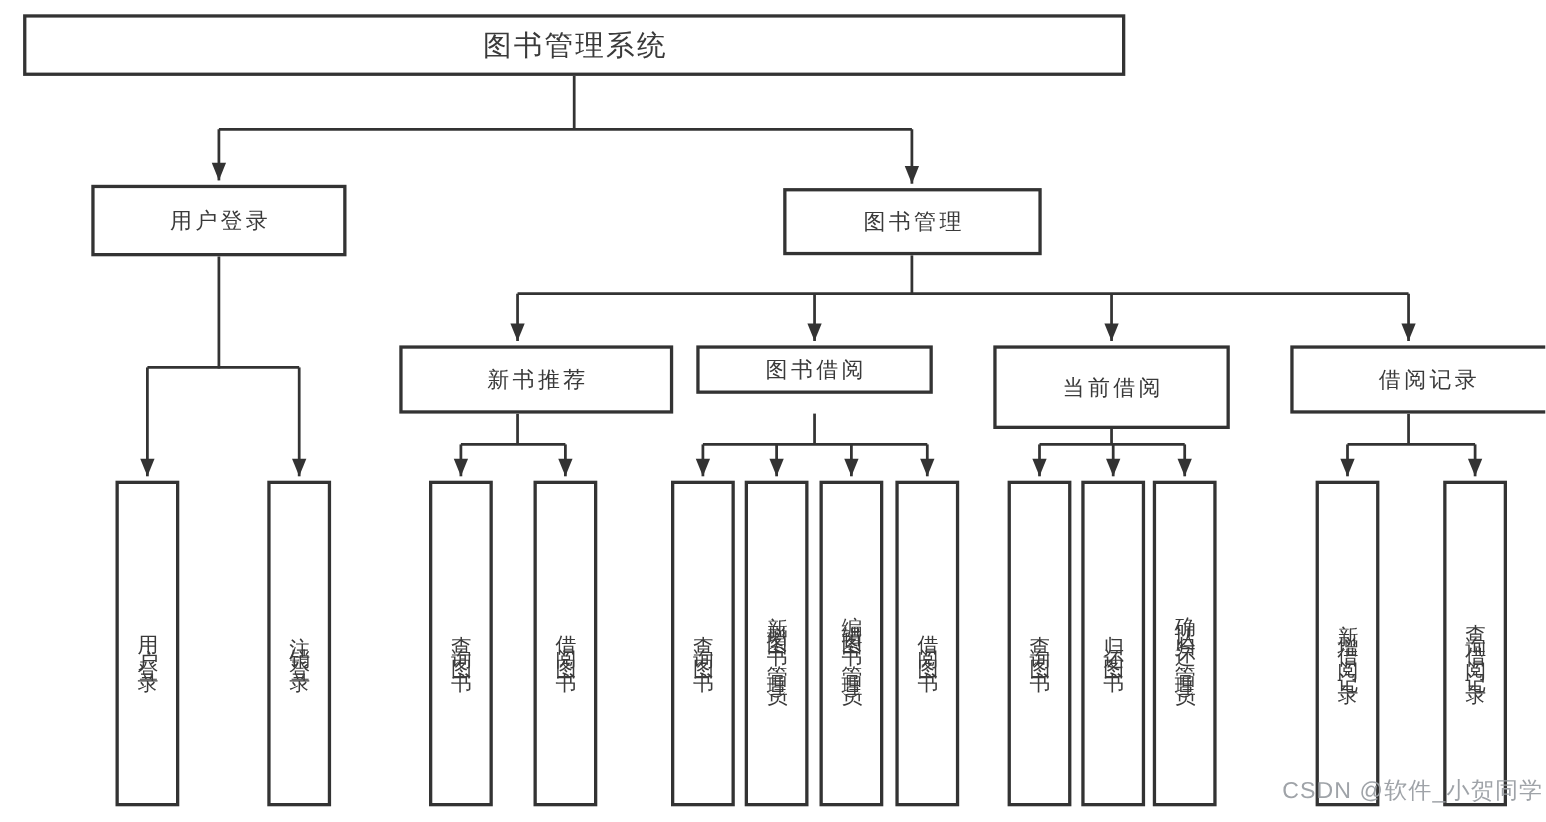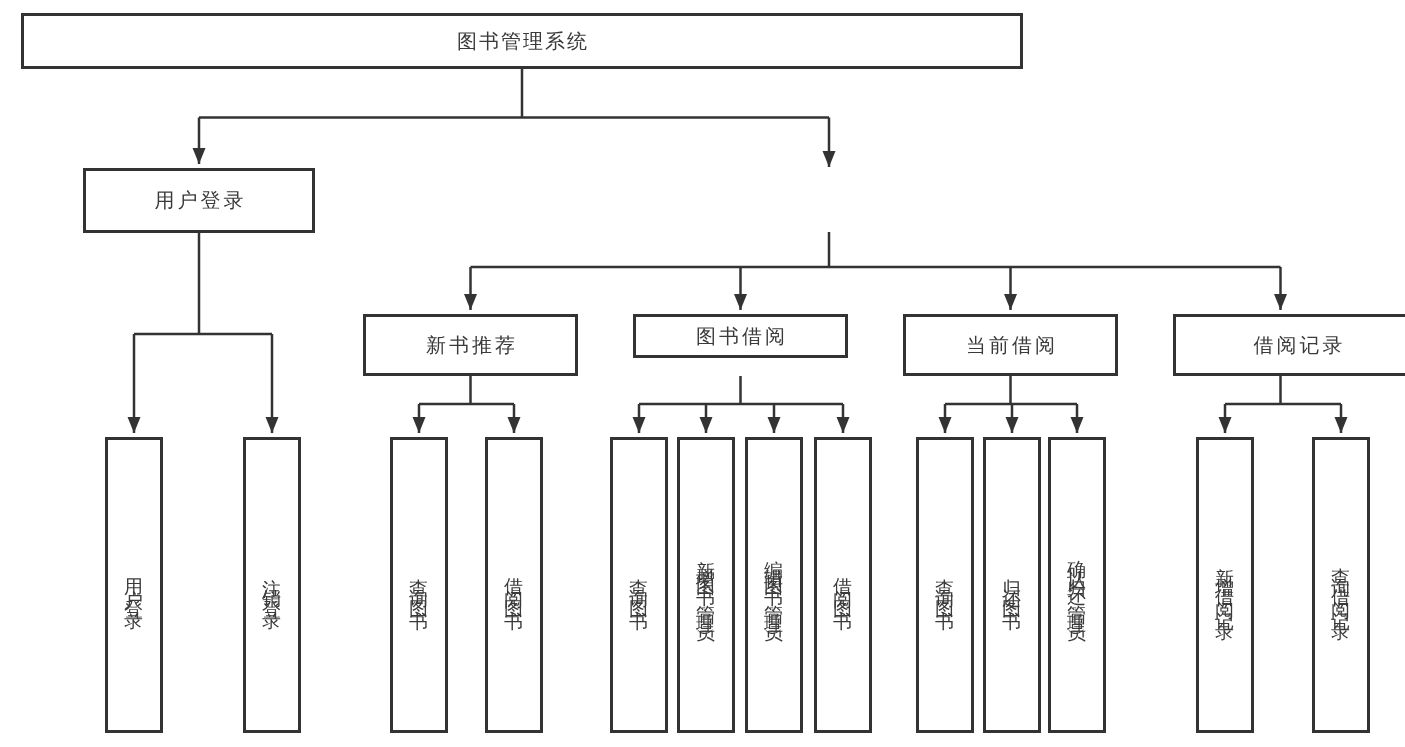"图书管理系统" .node.root { font-size: 20px -> 26px }
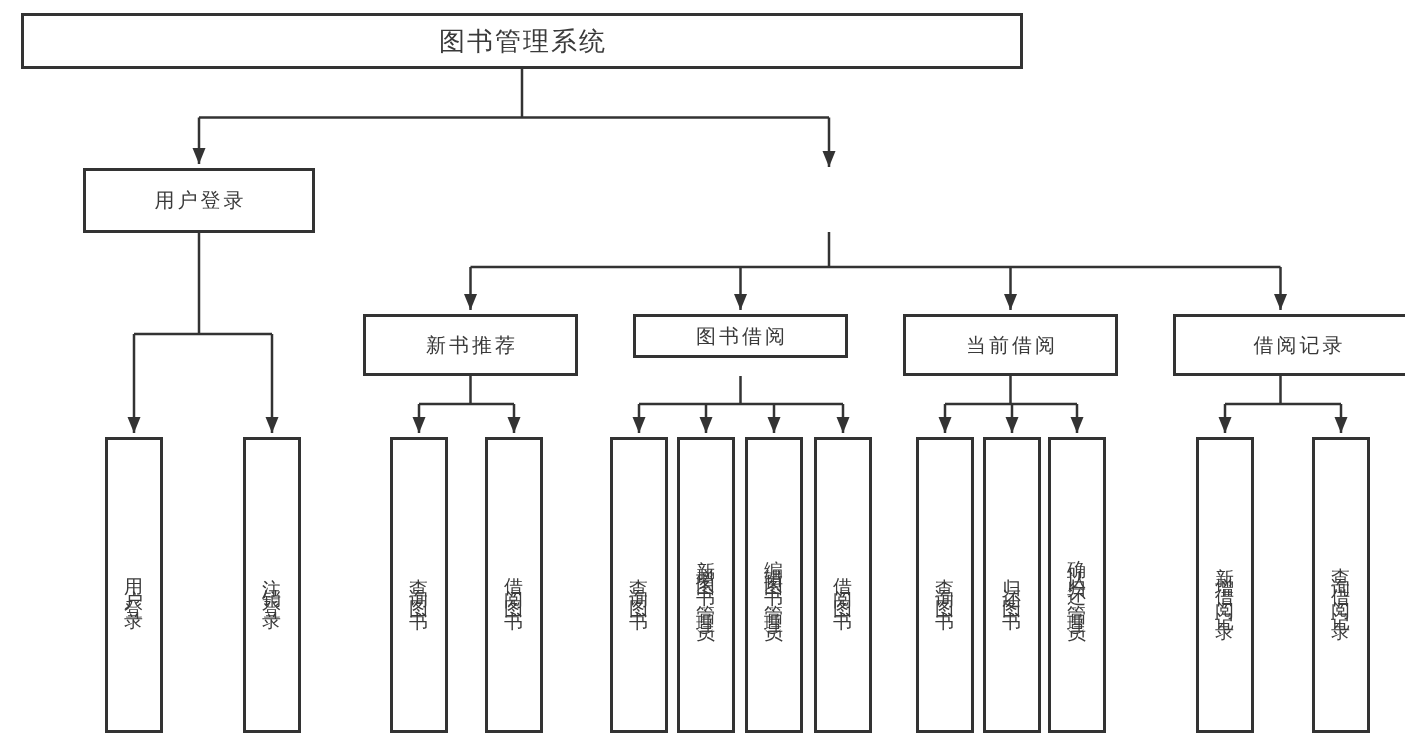"图书管理" div.node { html: none -> <div>图书管理</div> }
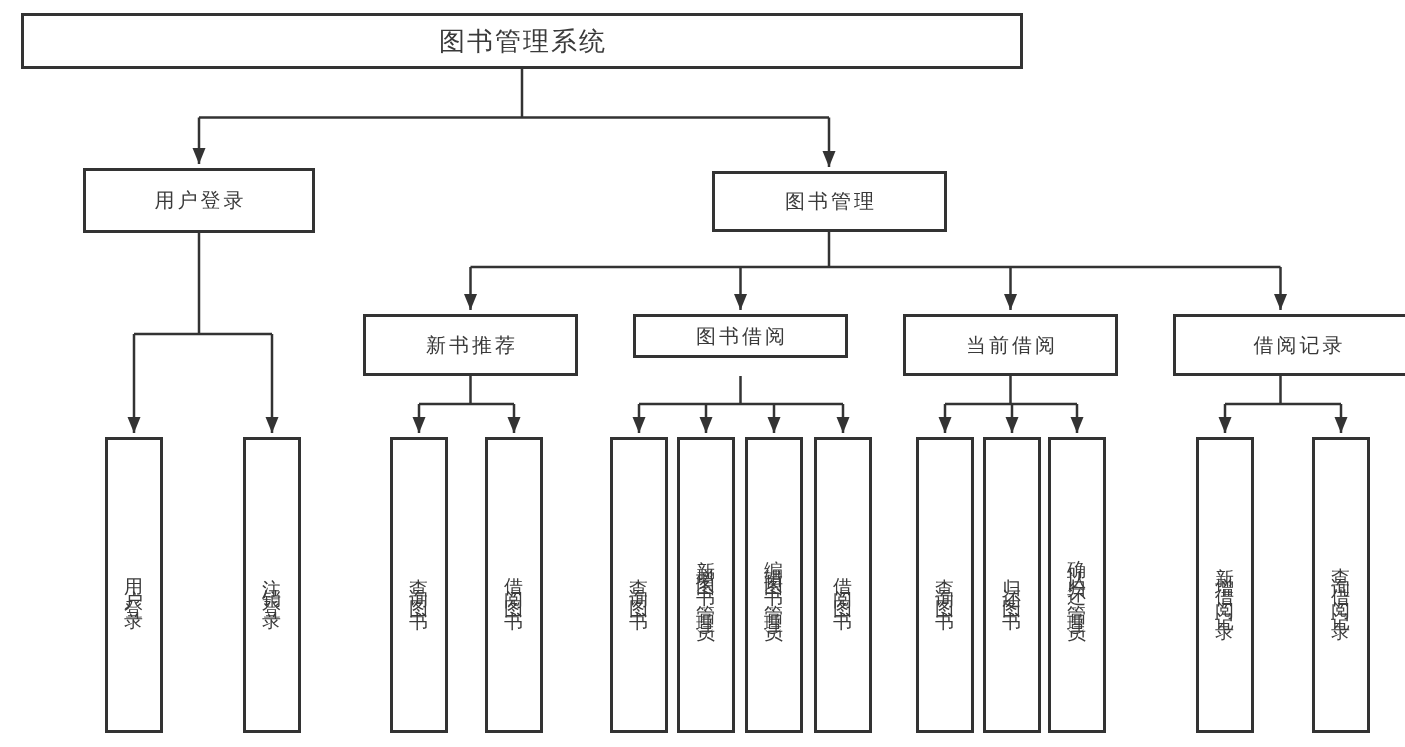"新书推荐" div.node { width: 215px -> 249px }
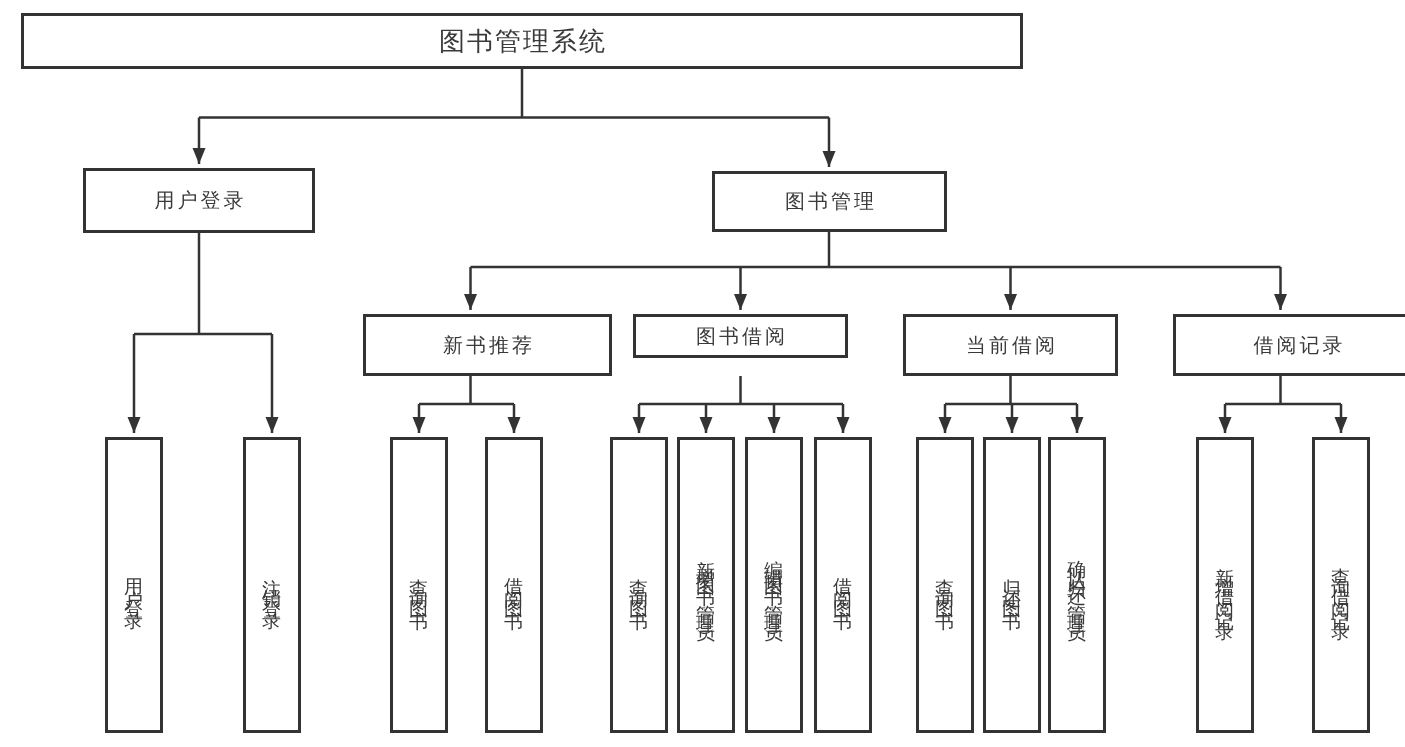"当前借阅" div.node { height: 62px -> 76px }
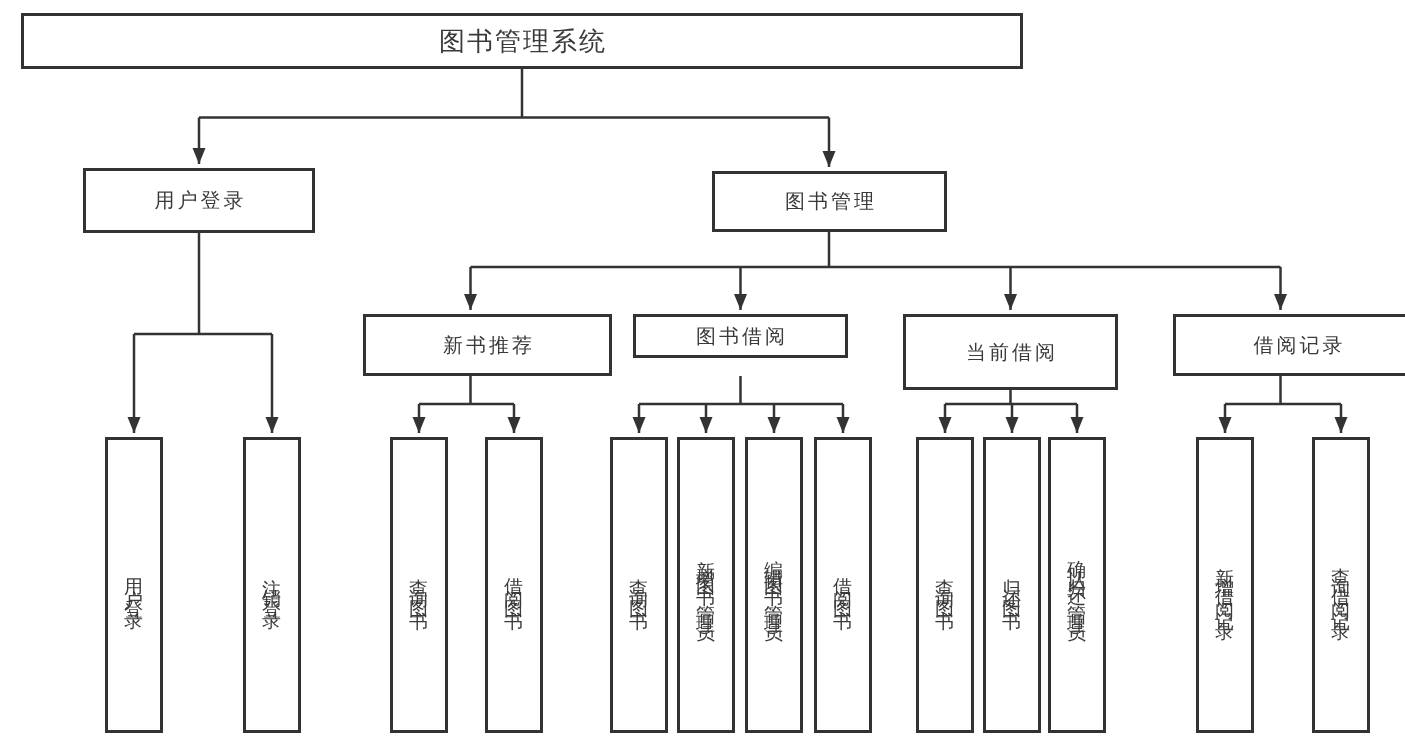"CSDN @软件_小贺同学" div.watermark { html: none -> <div>CSDN @软件_小贺同学</div> }
